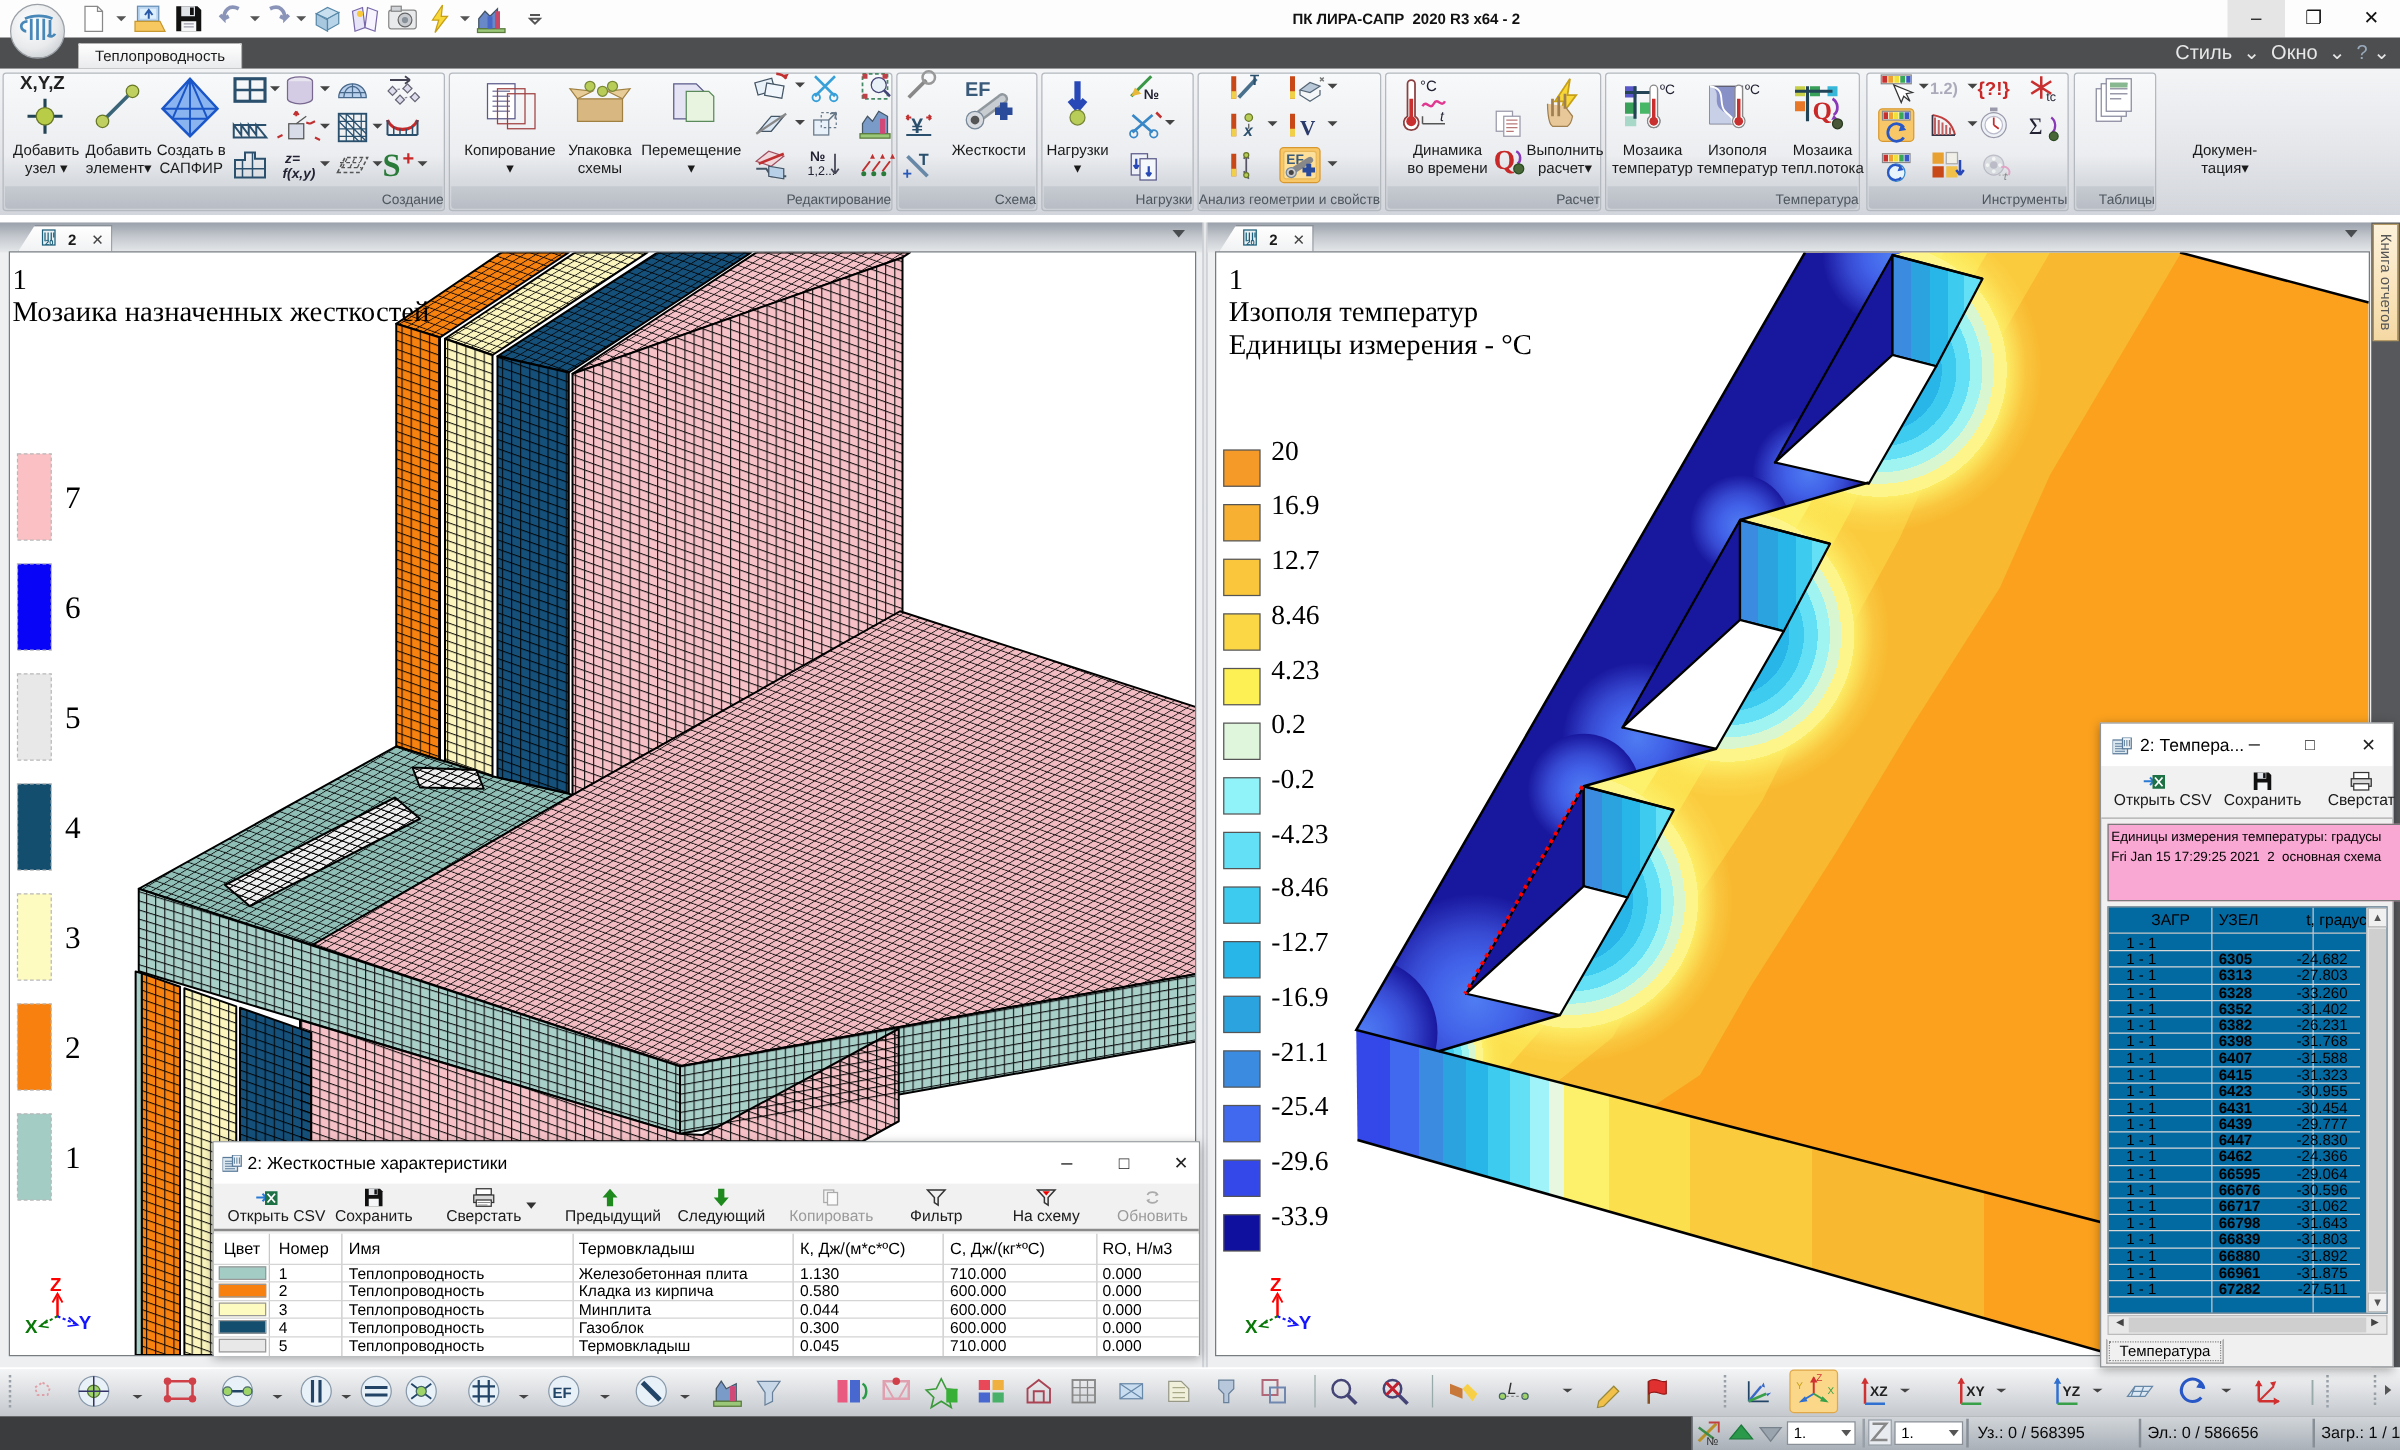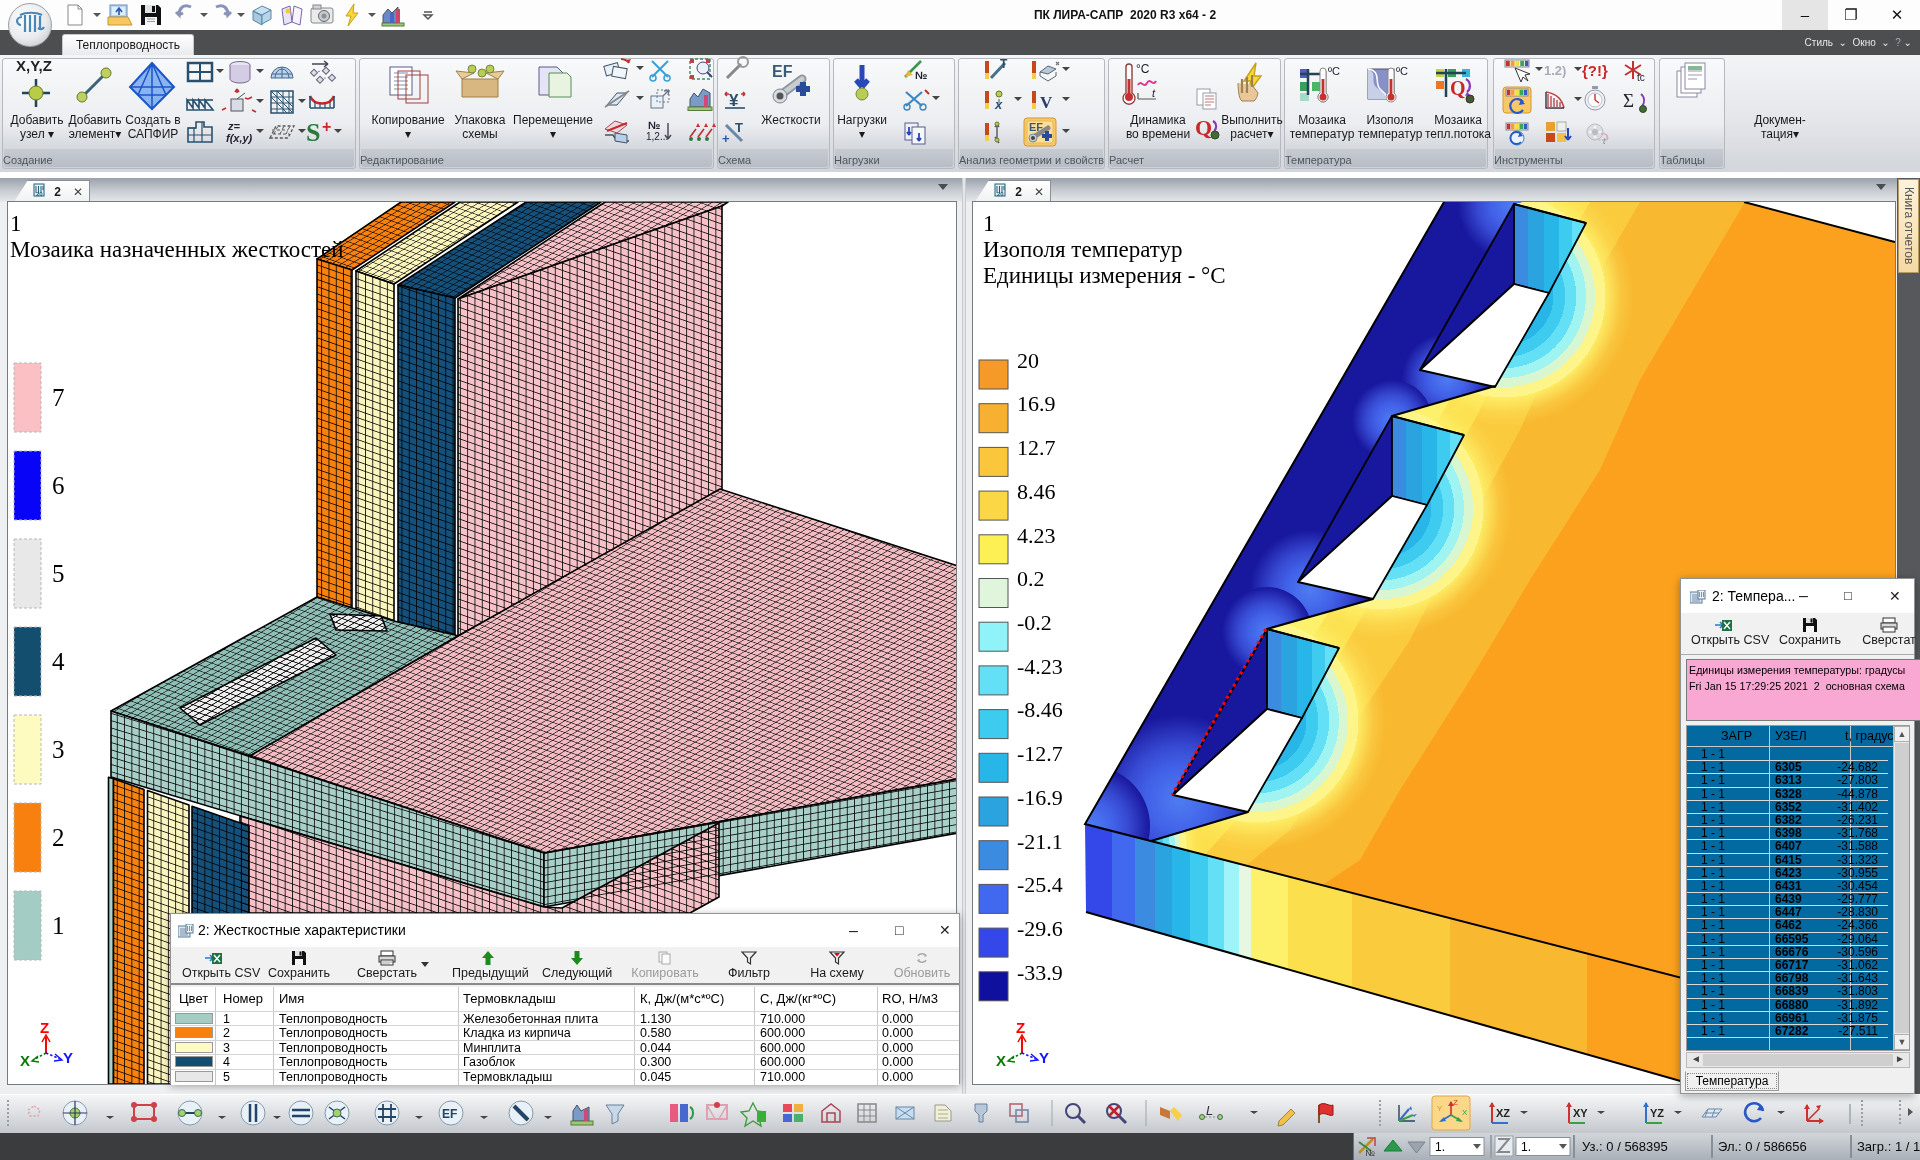"Стиль ⌄ Окно ⌄ ?" #menuright { font-size: 10px -> 16px }
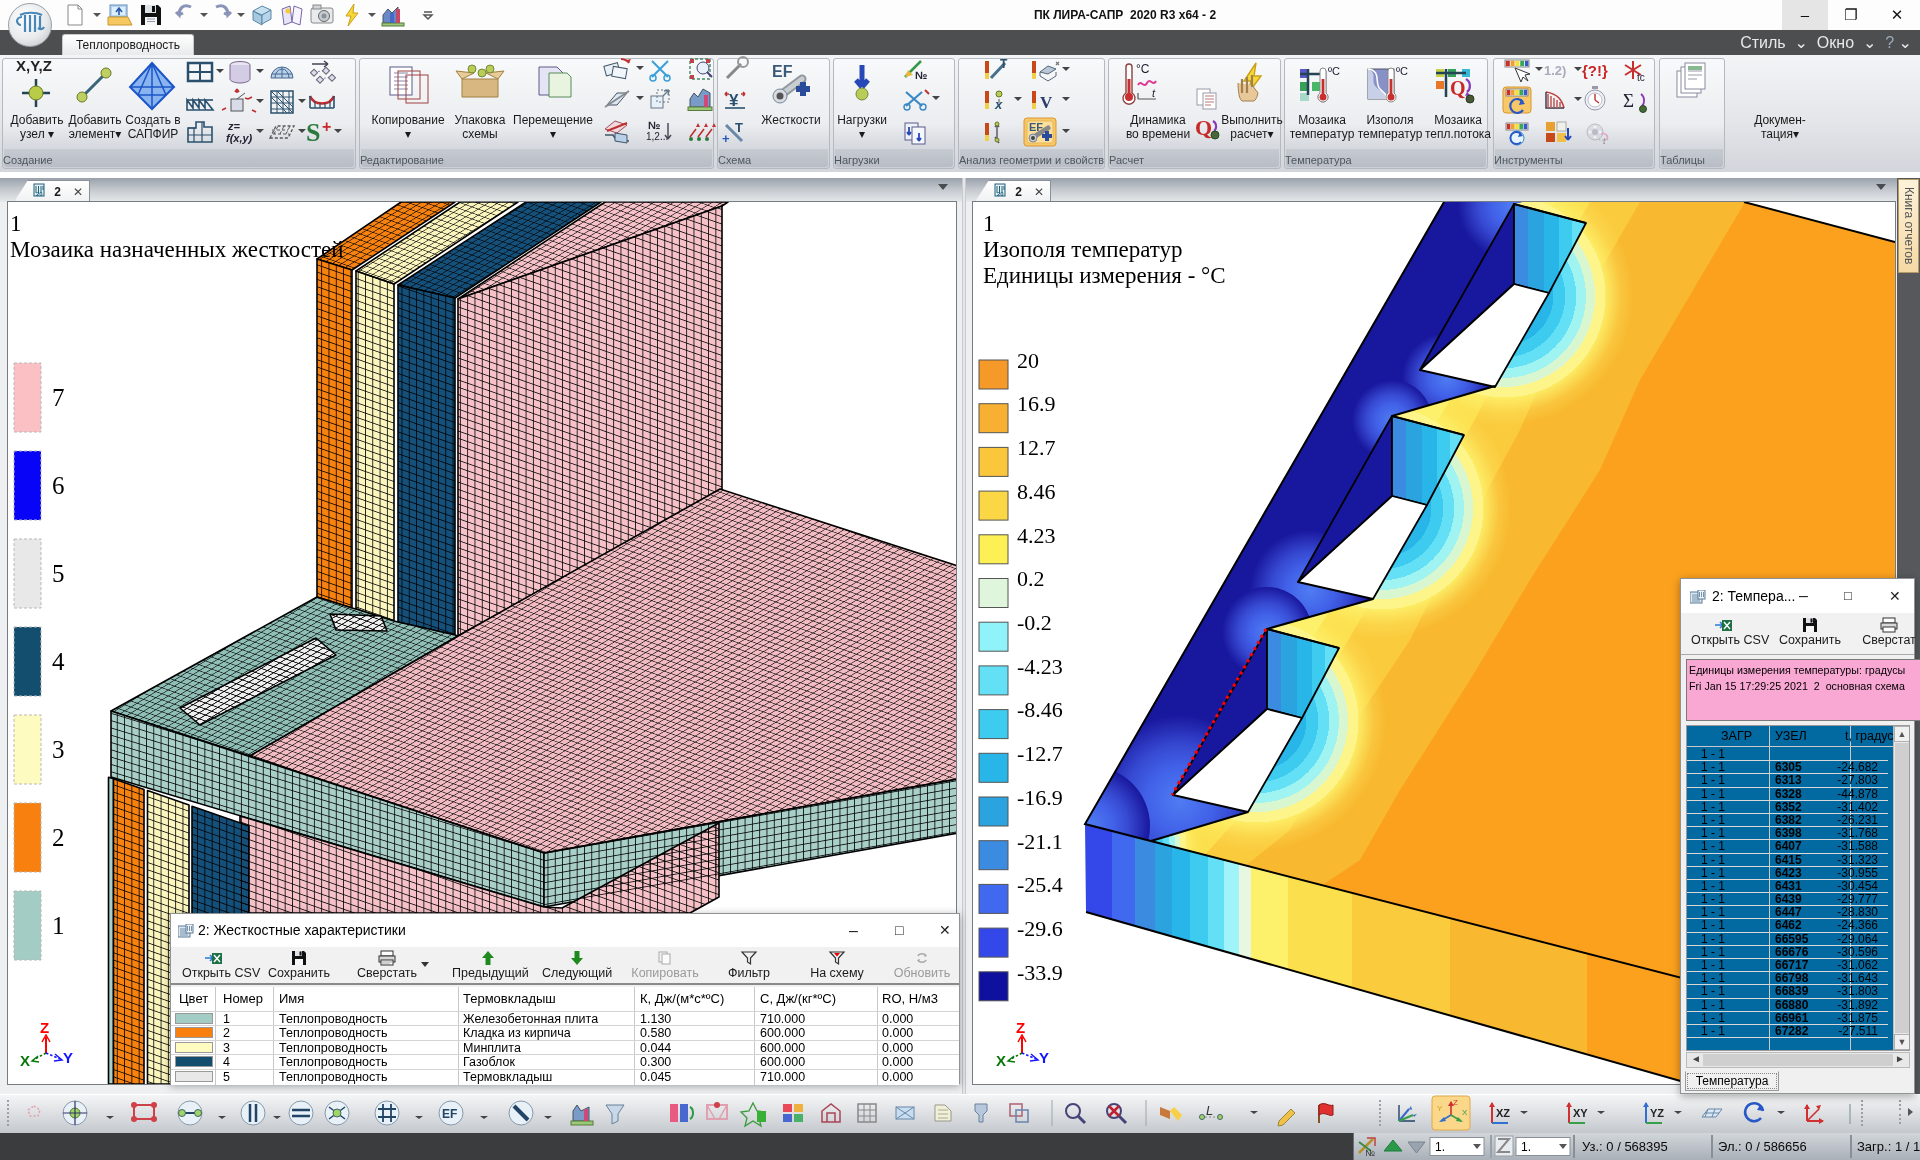"Создание" .glabel { text-align: left -> right }
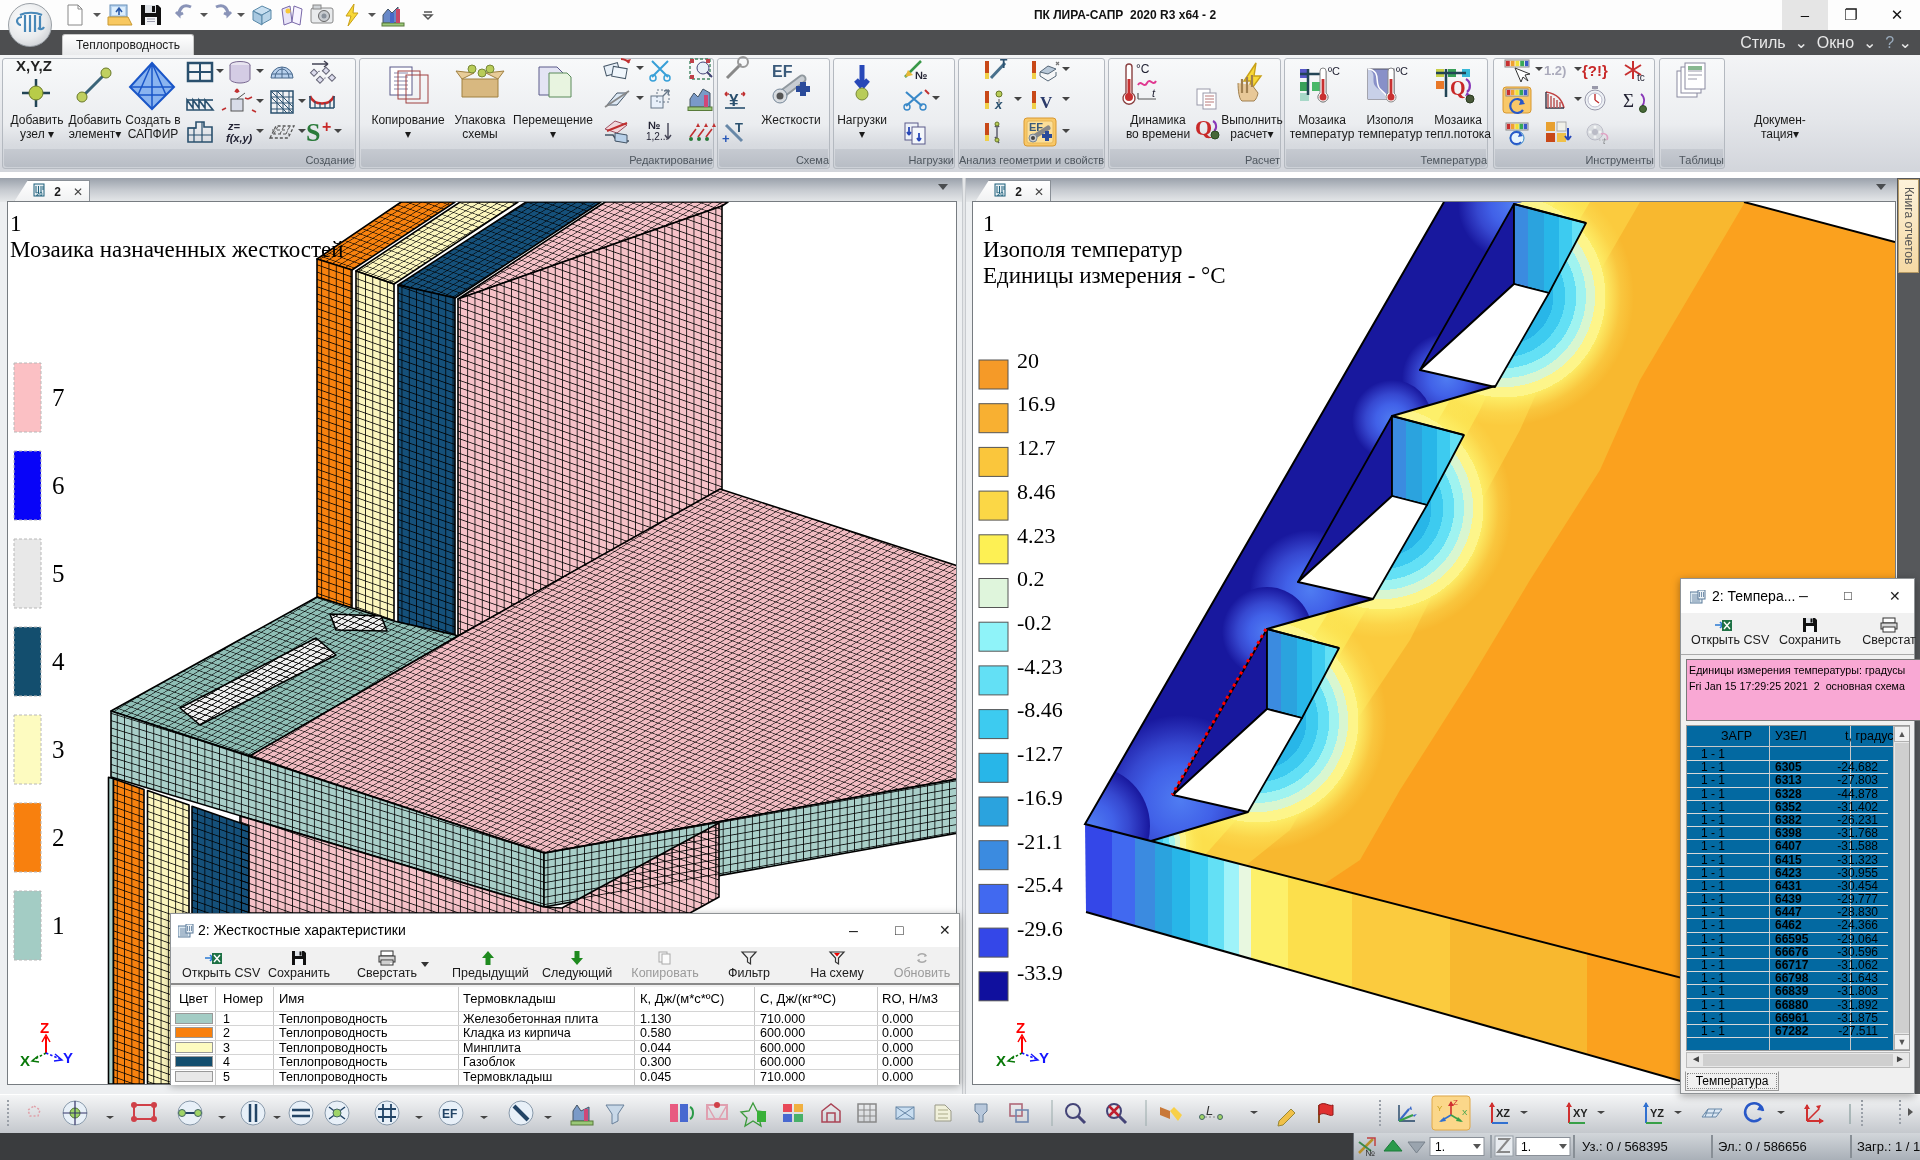"-44.878" k { text: -44.878 -> -33.260 }
